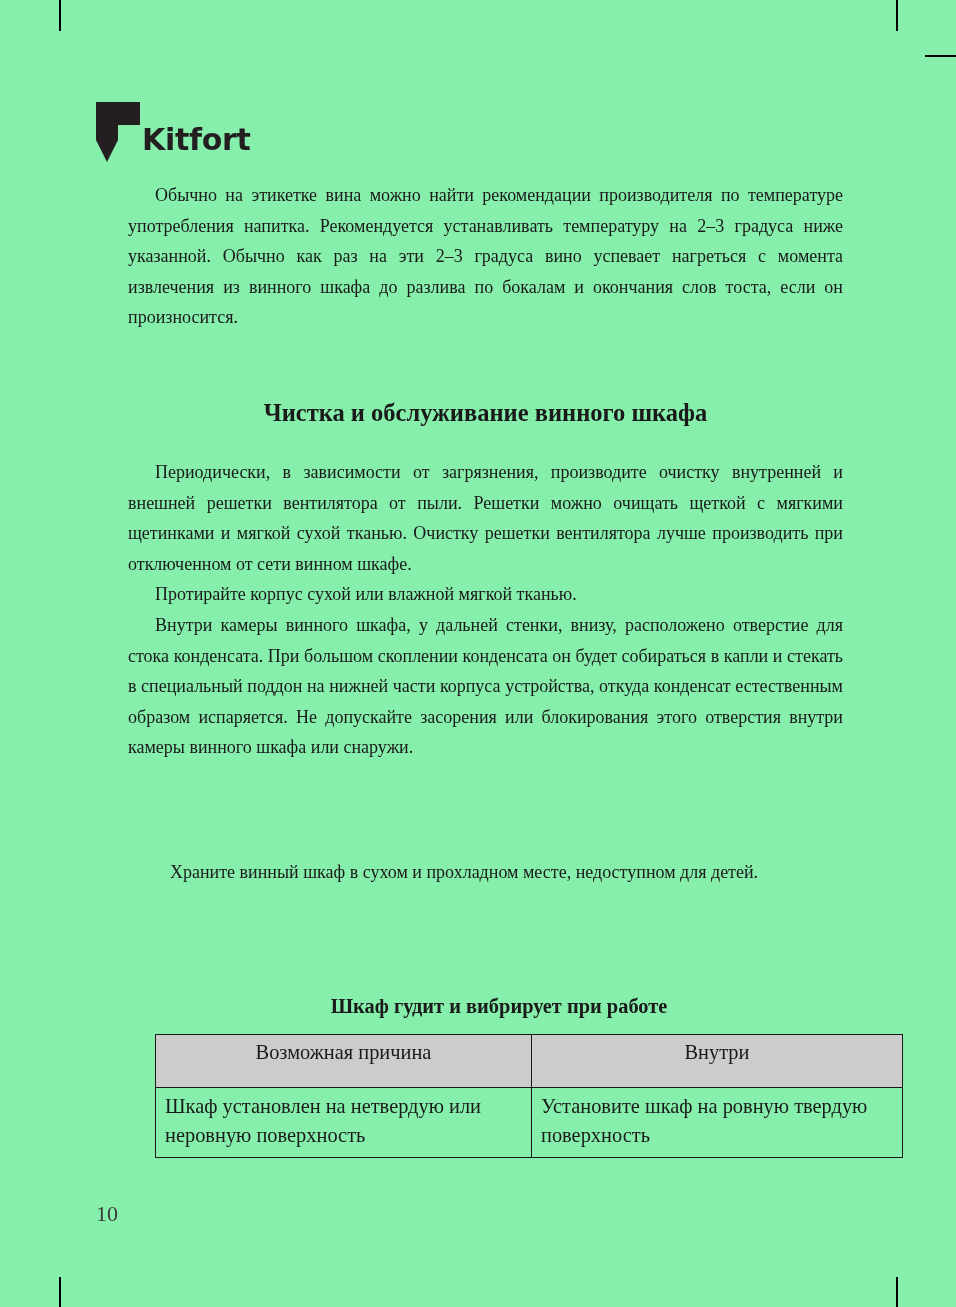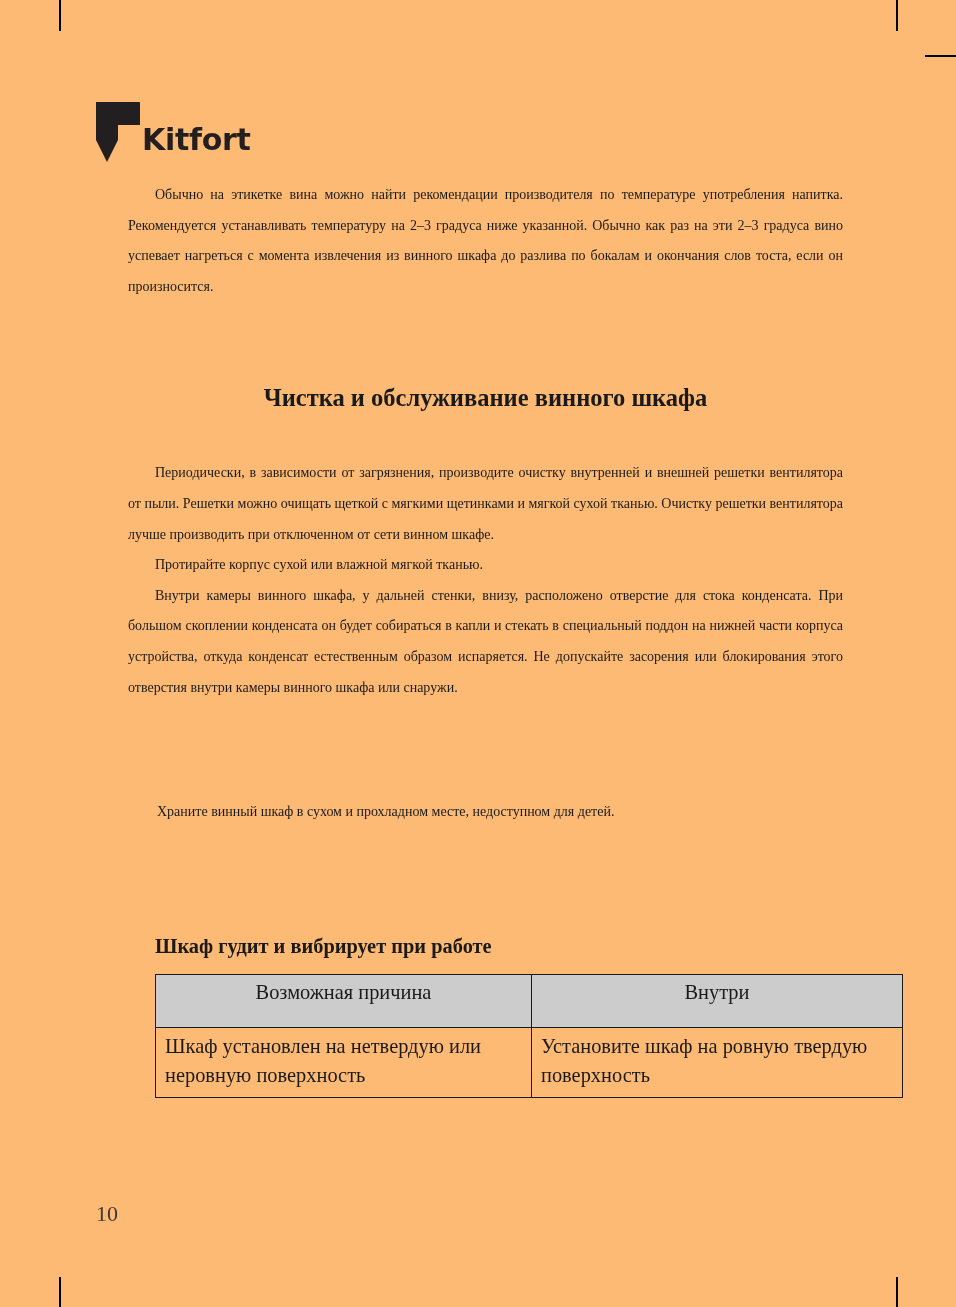"Kitfort" .page { background: #fdba74 -> #86efac }
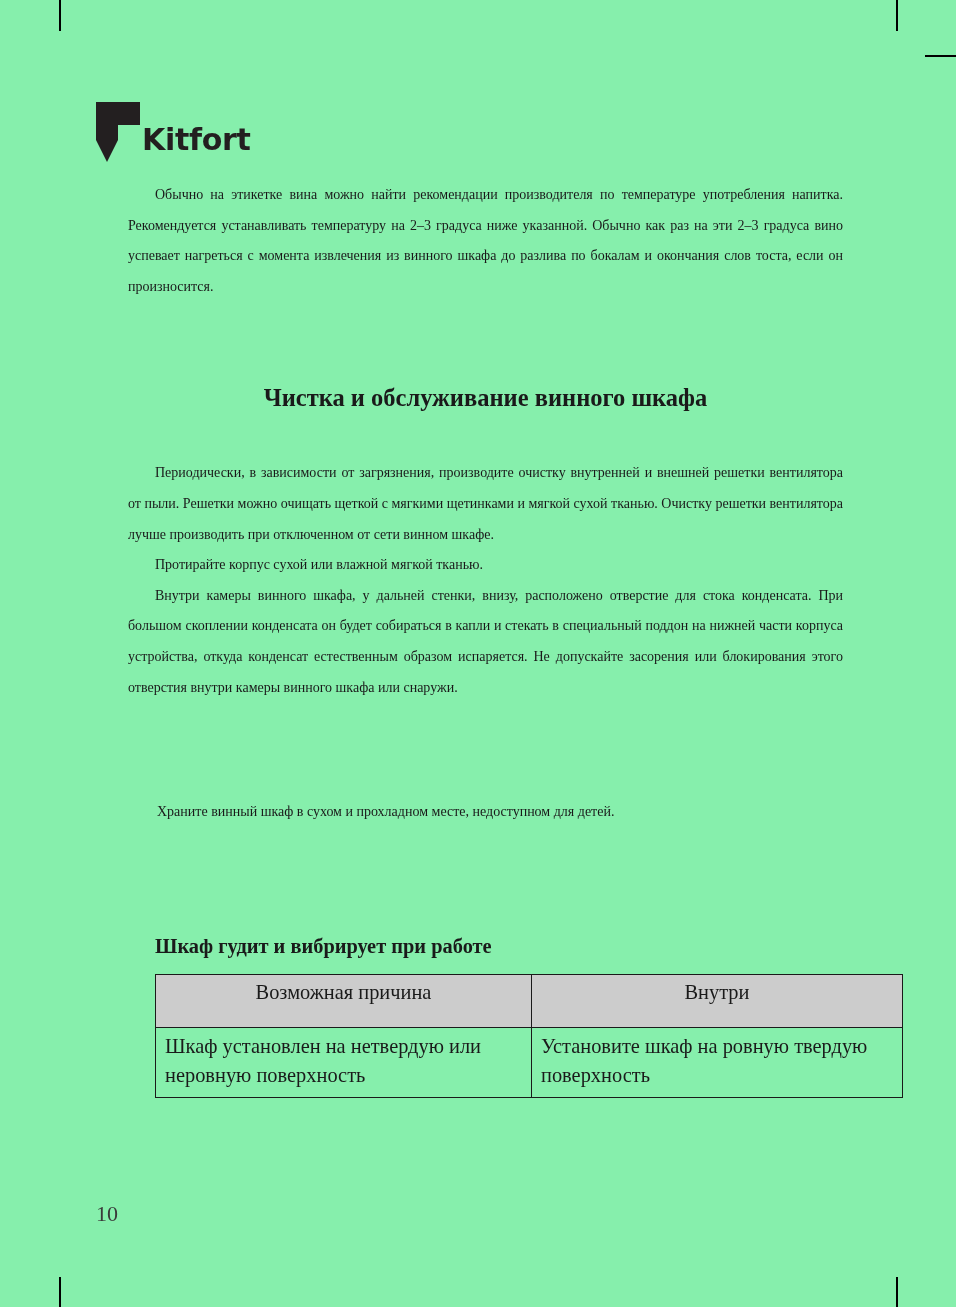"Обычно на этикетке вина можно" p.body { font-size: 14px -> 18px }
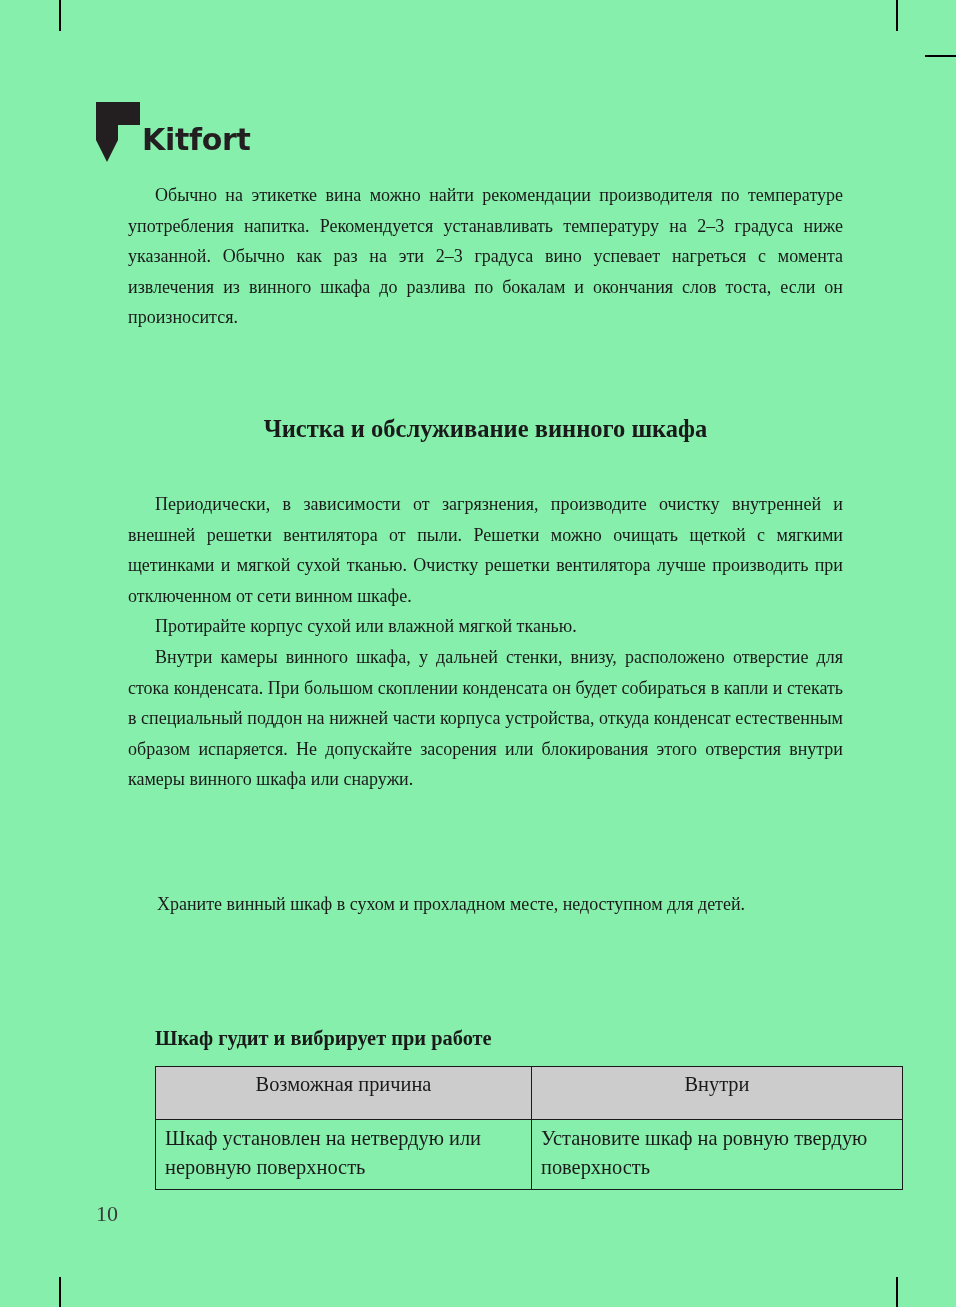"Чистка и обслуживание винного шкафа" h2.section { margin: 16px -> 0 }
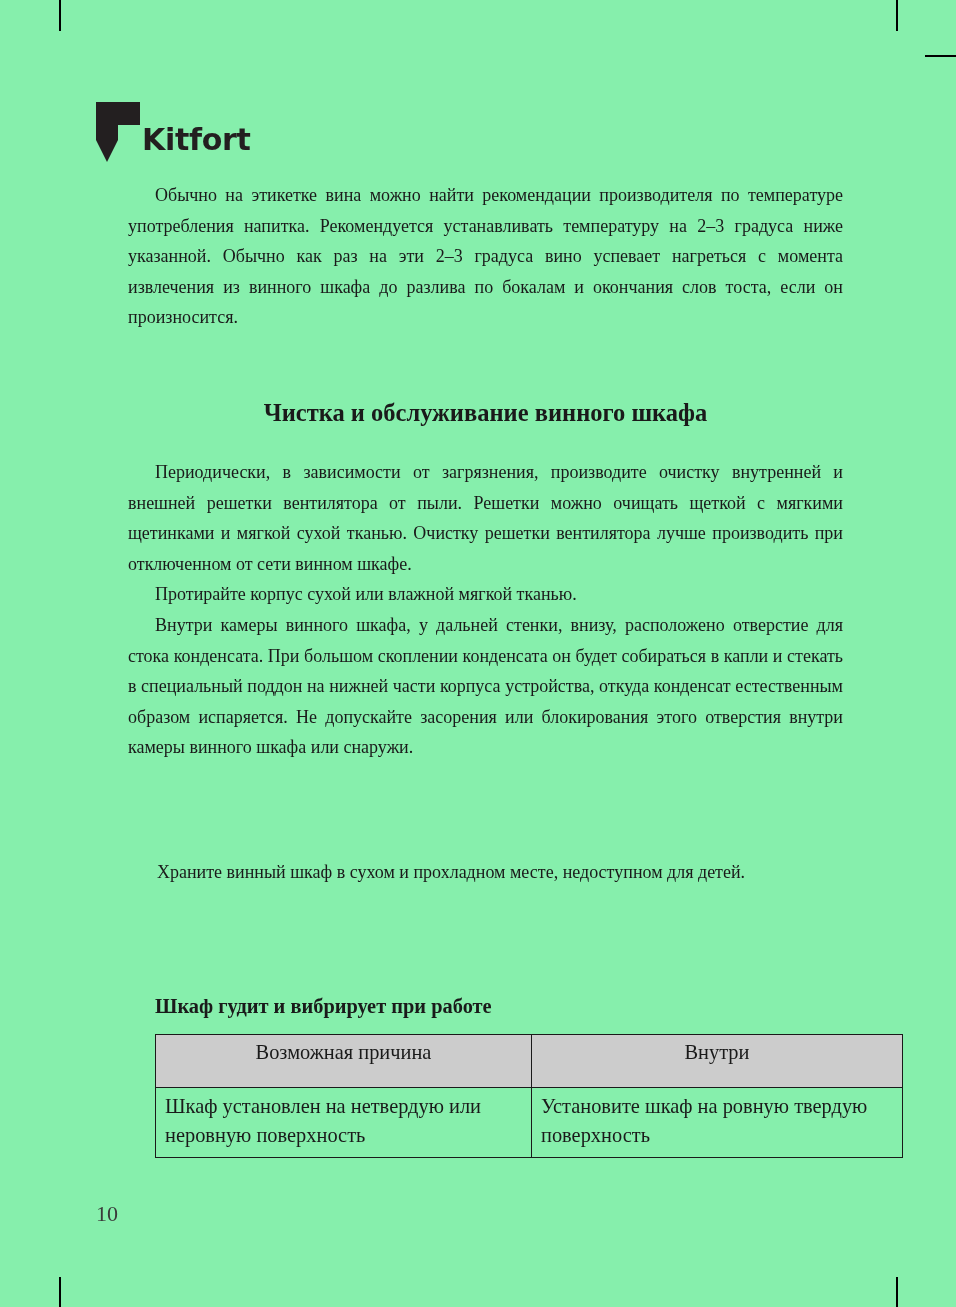"Храните винный шкаф в сухом" p.body.sub-indent { margin-left: 29px -> 42px }
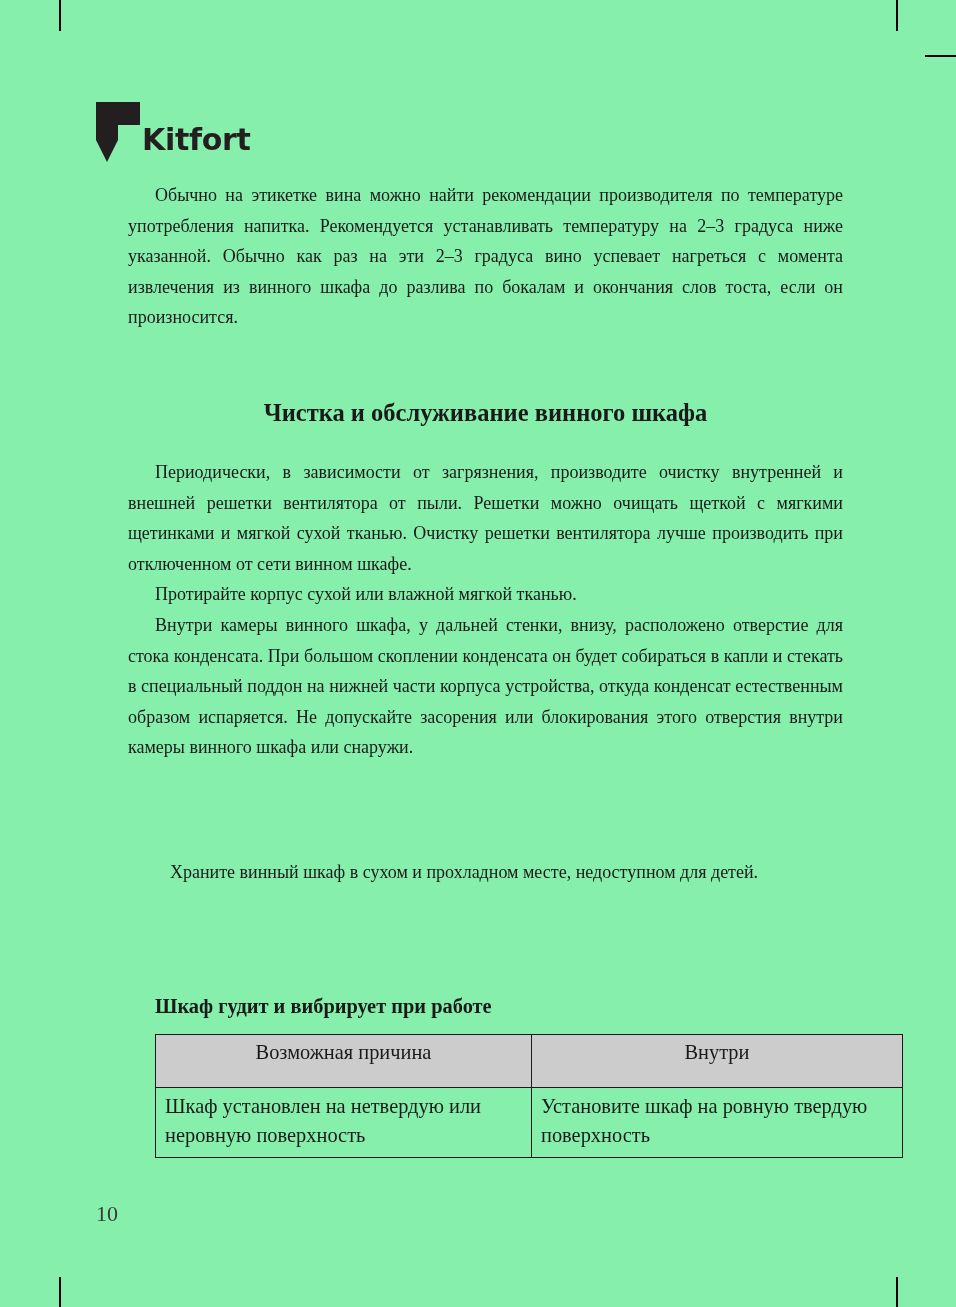"Шкаф гудит и вибрирует при" h3.subsection { text-align: left -> center }
